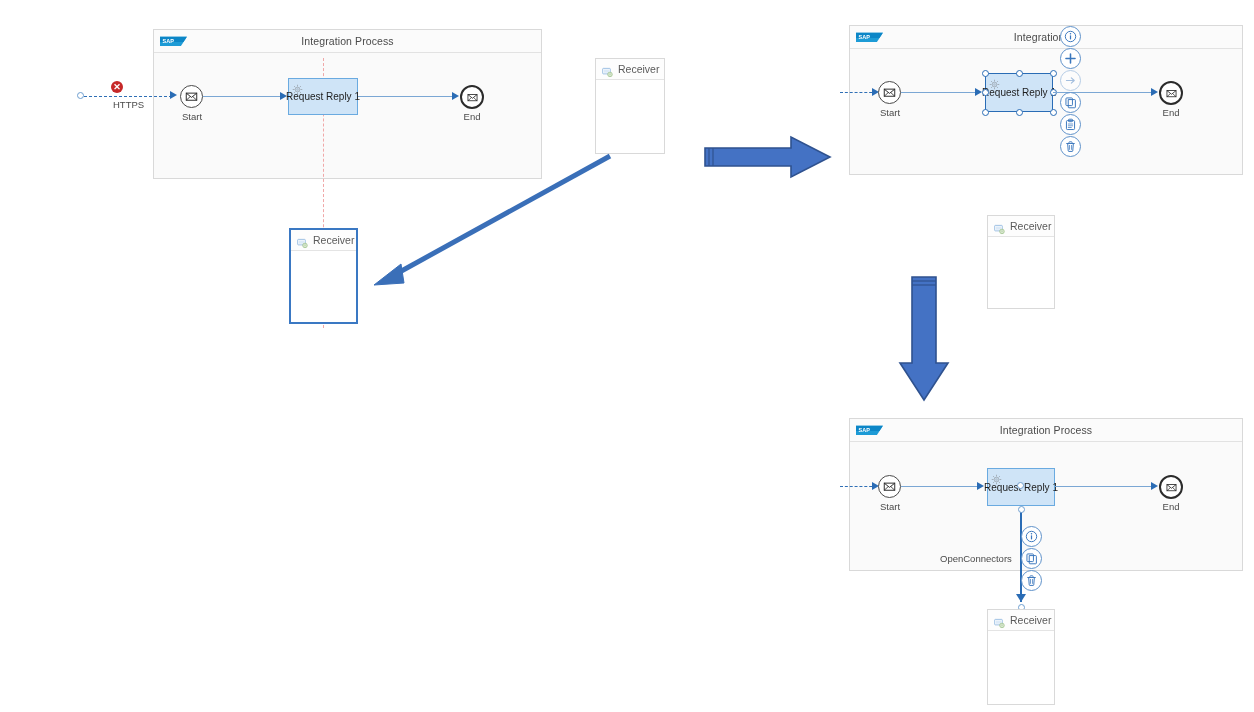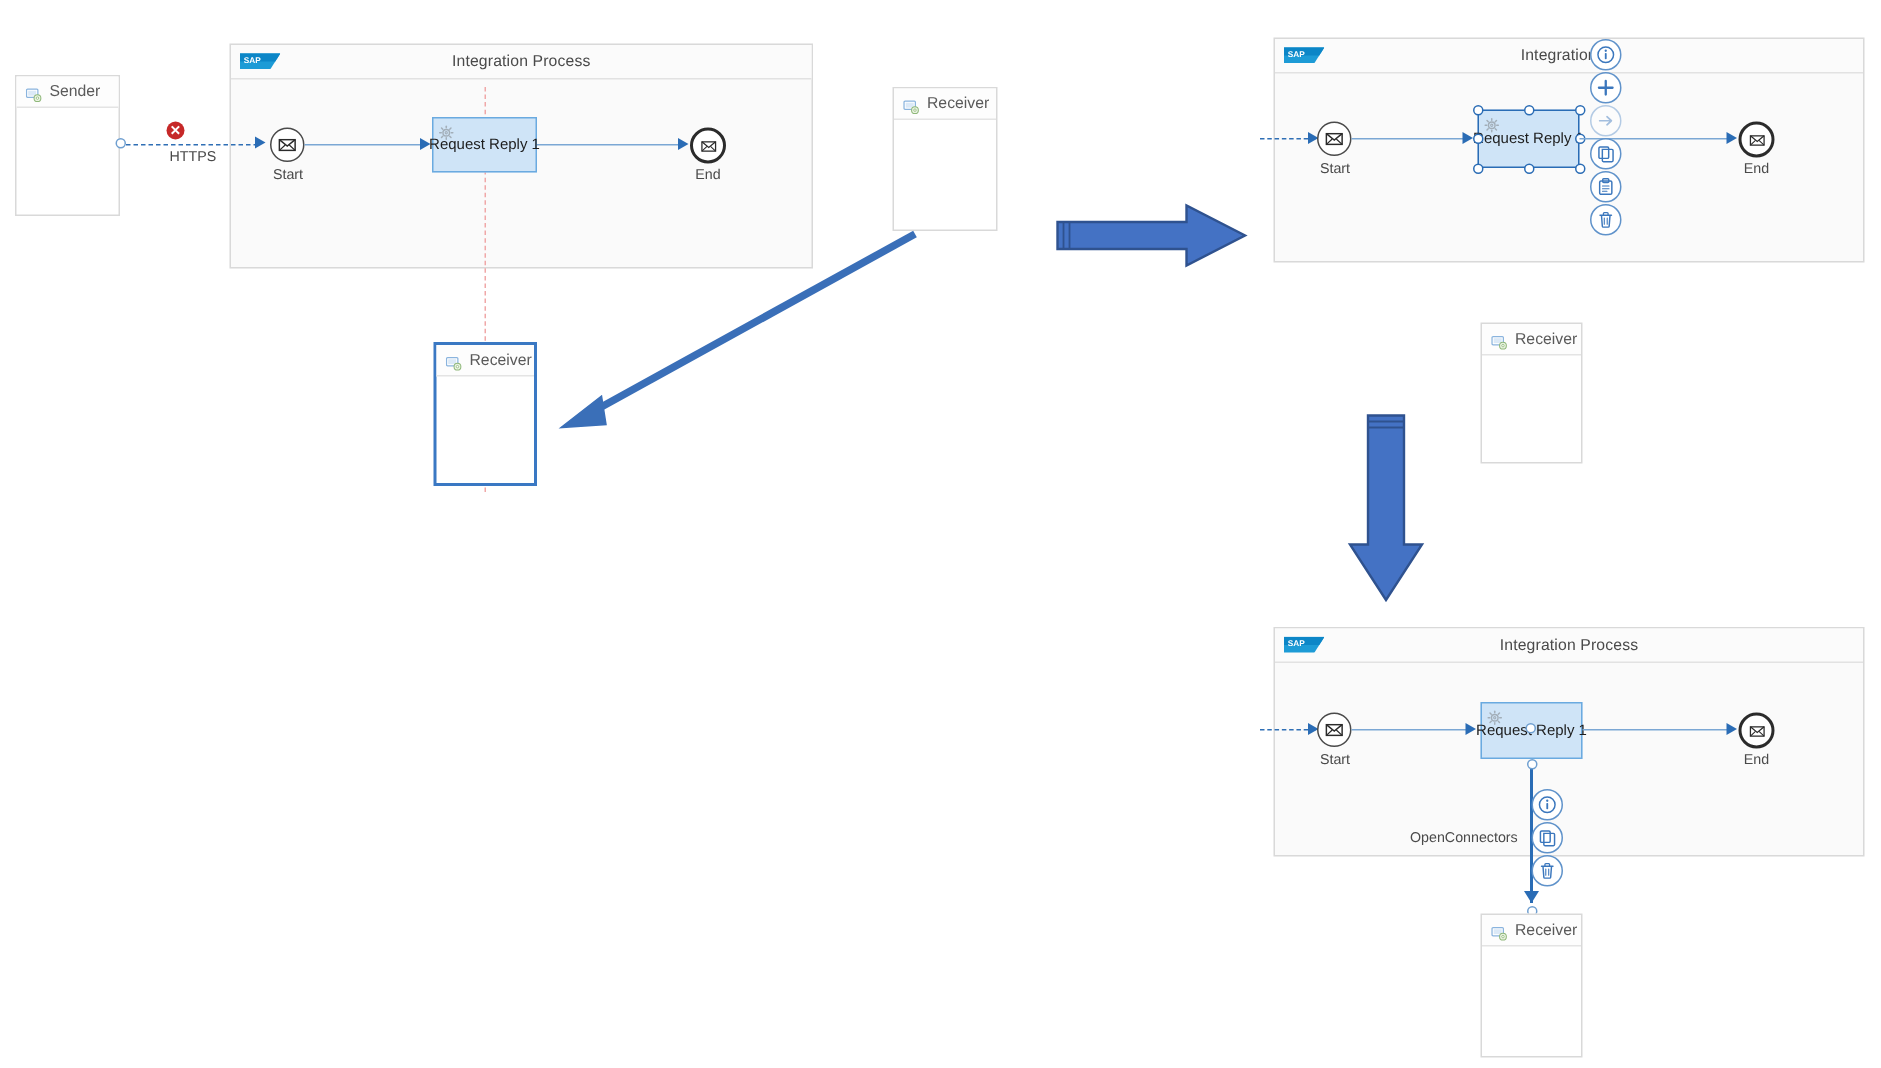"Sender" div.participant { html: <div> <div> <span> <svg> <use></use> </svg> </span> <span>Sender</span> </div> <div></div> </div> -> none }
